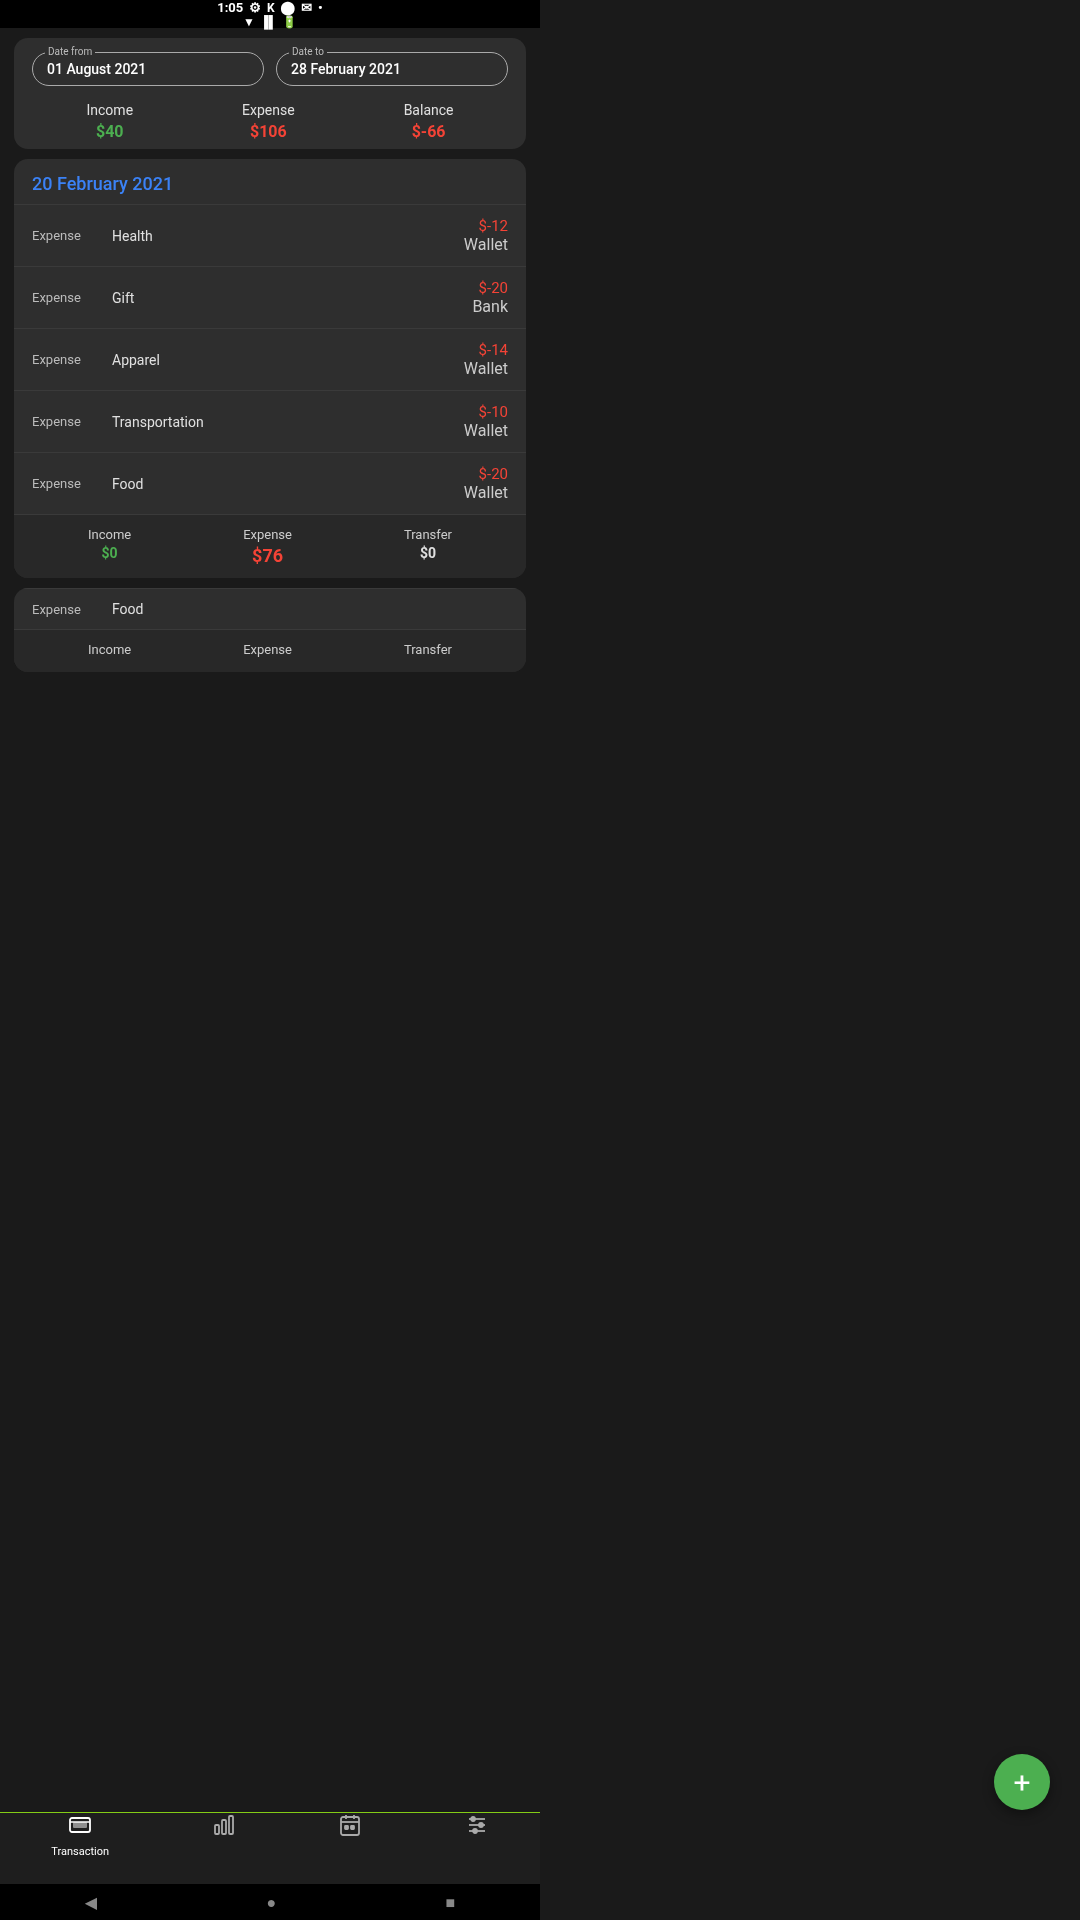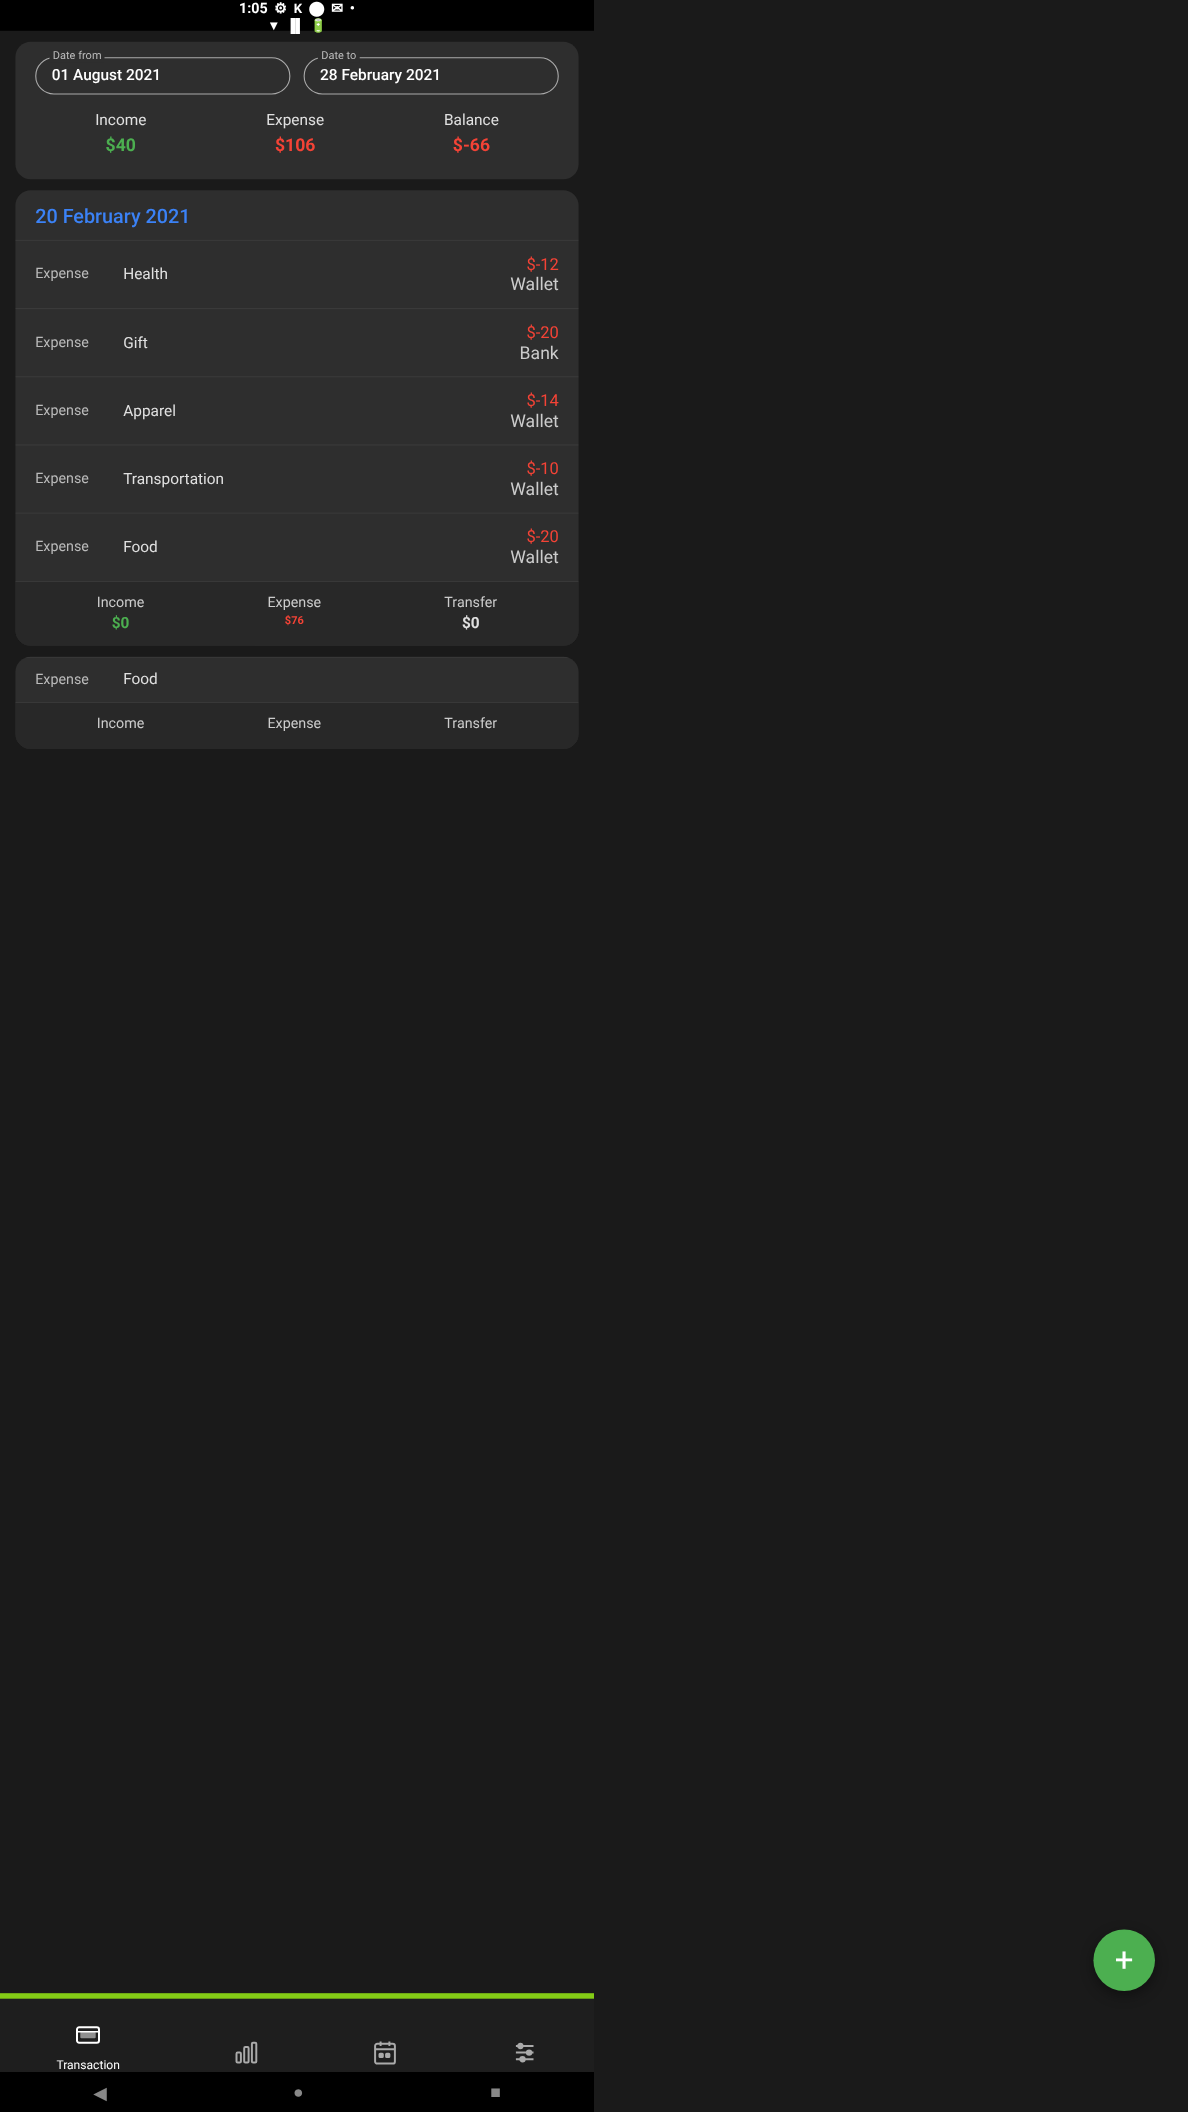"Date from" .summary-card { padding: 14px 18px 22px -> 14px 18px 8px }
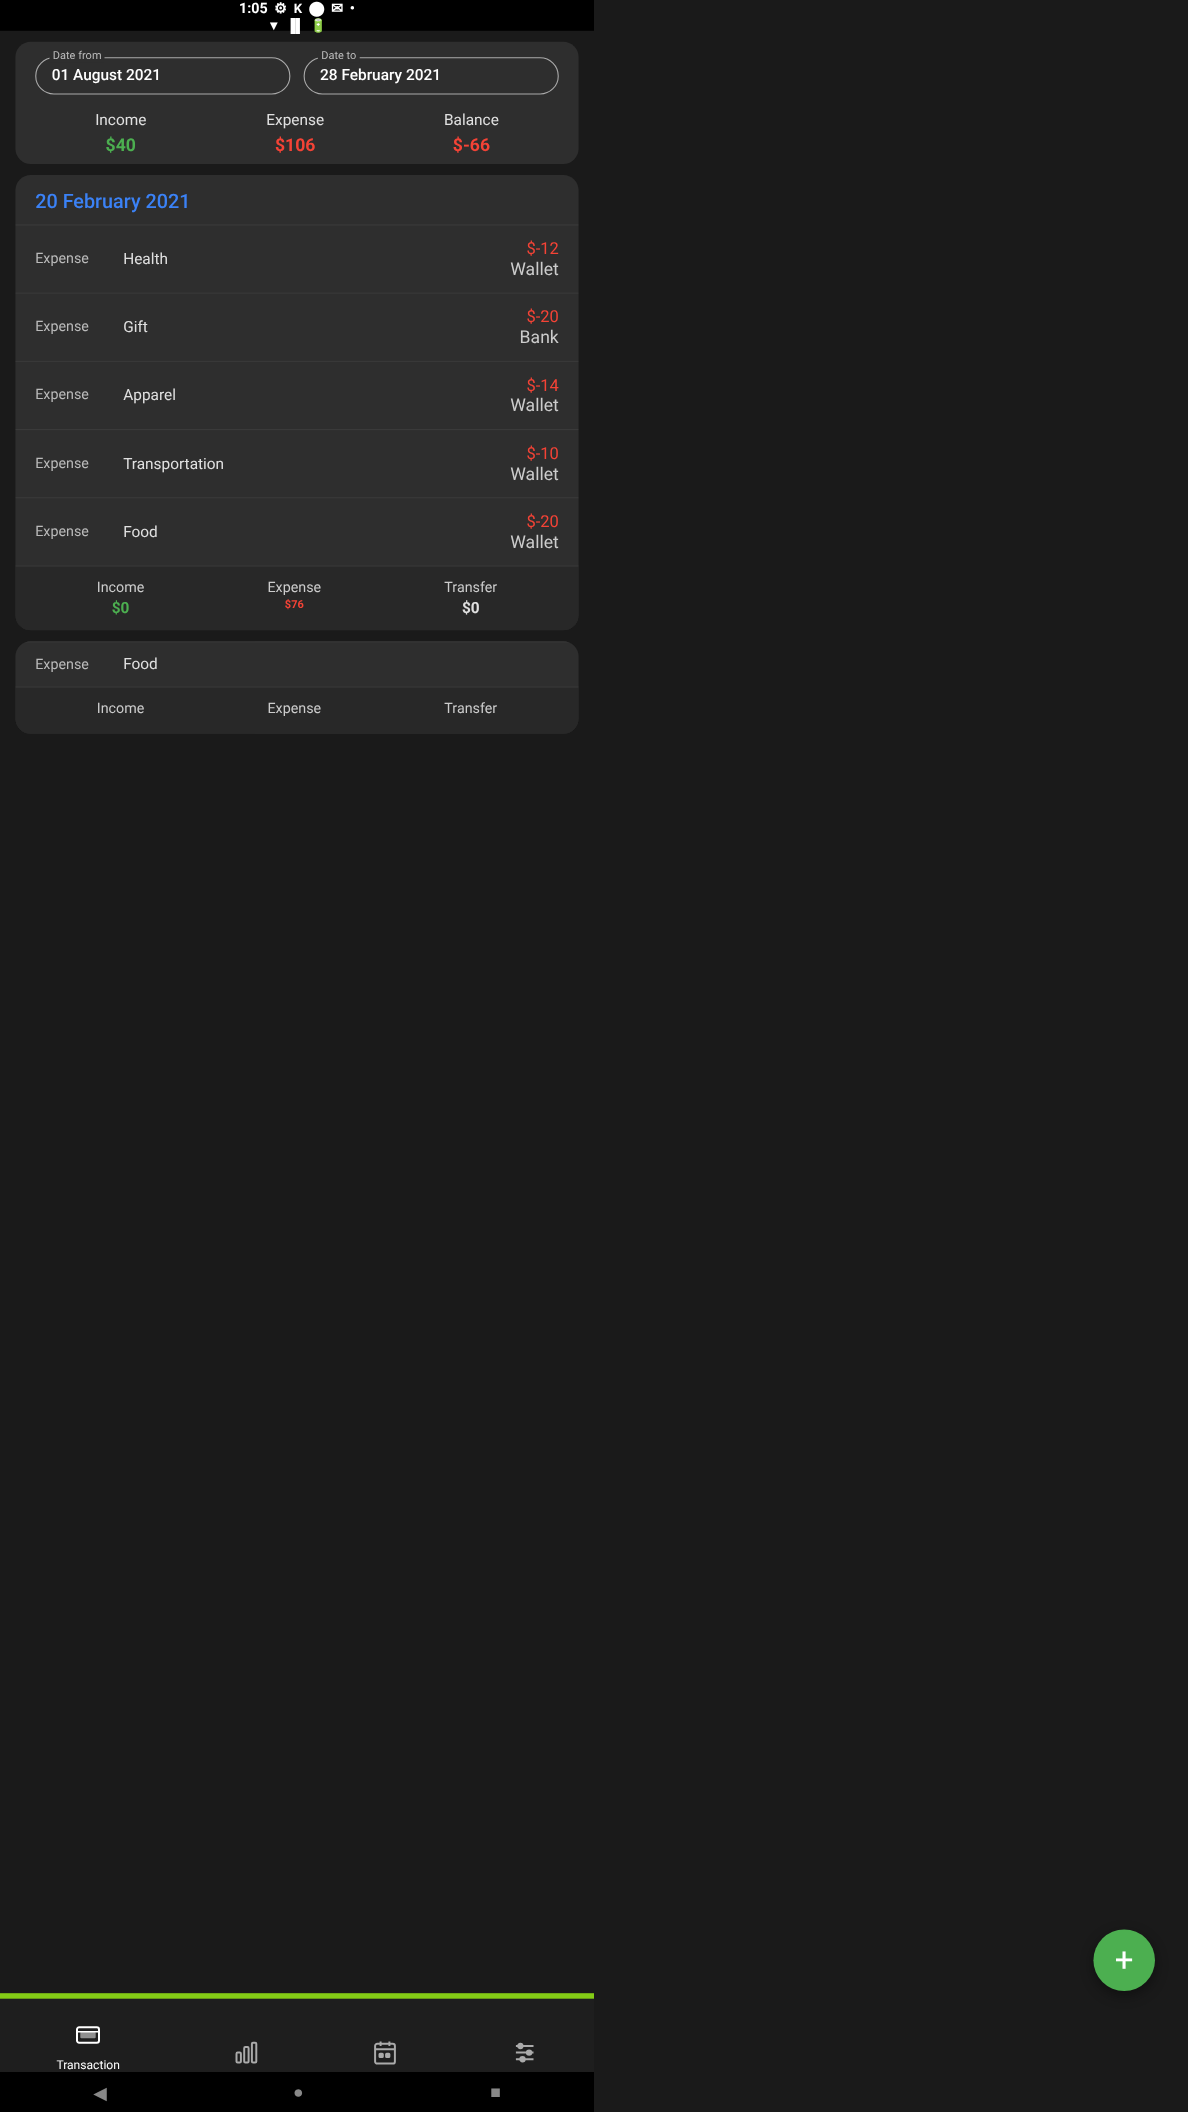"$76" .footer-value.red { font-size: 10px -> 18px }
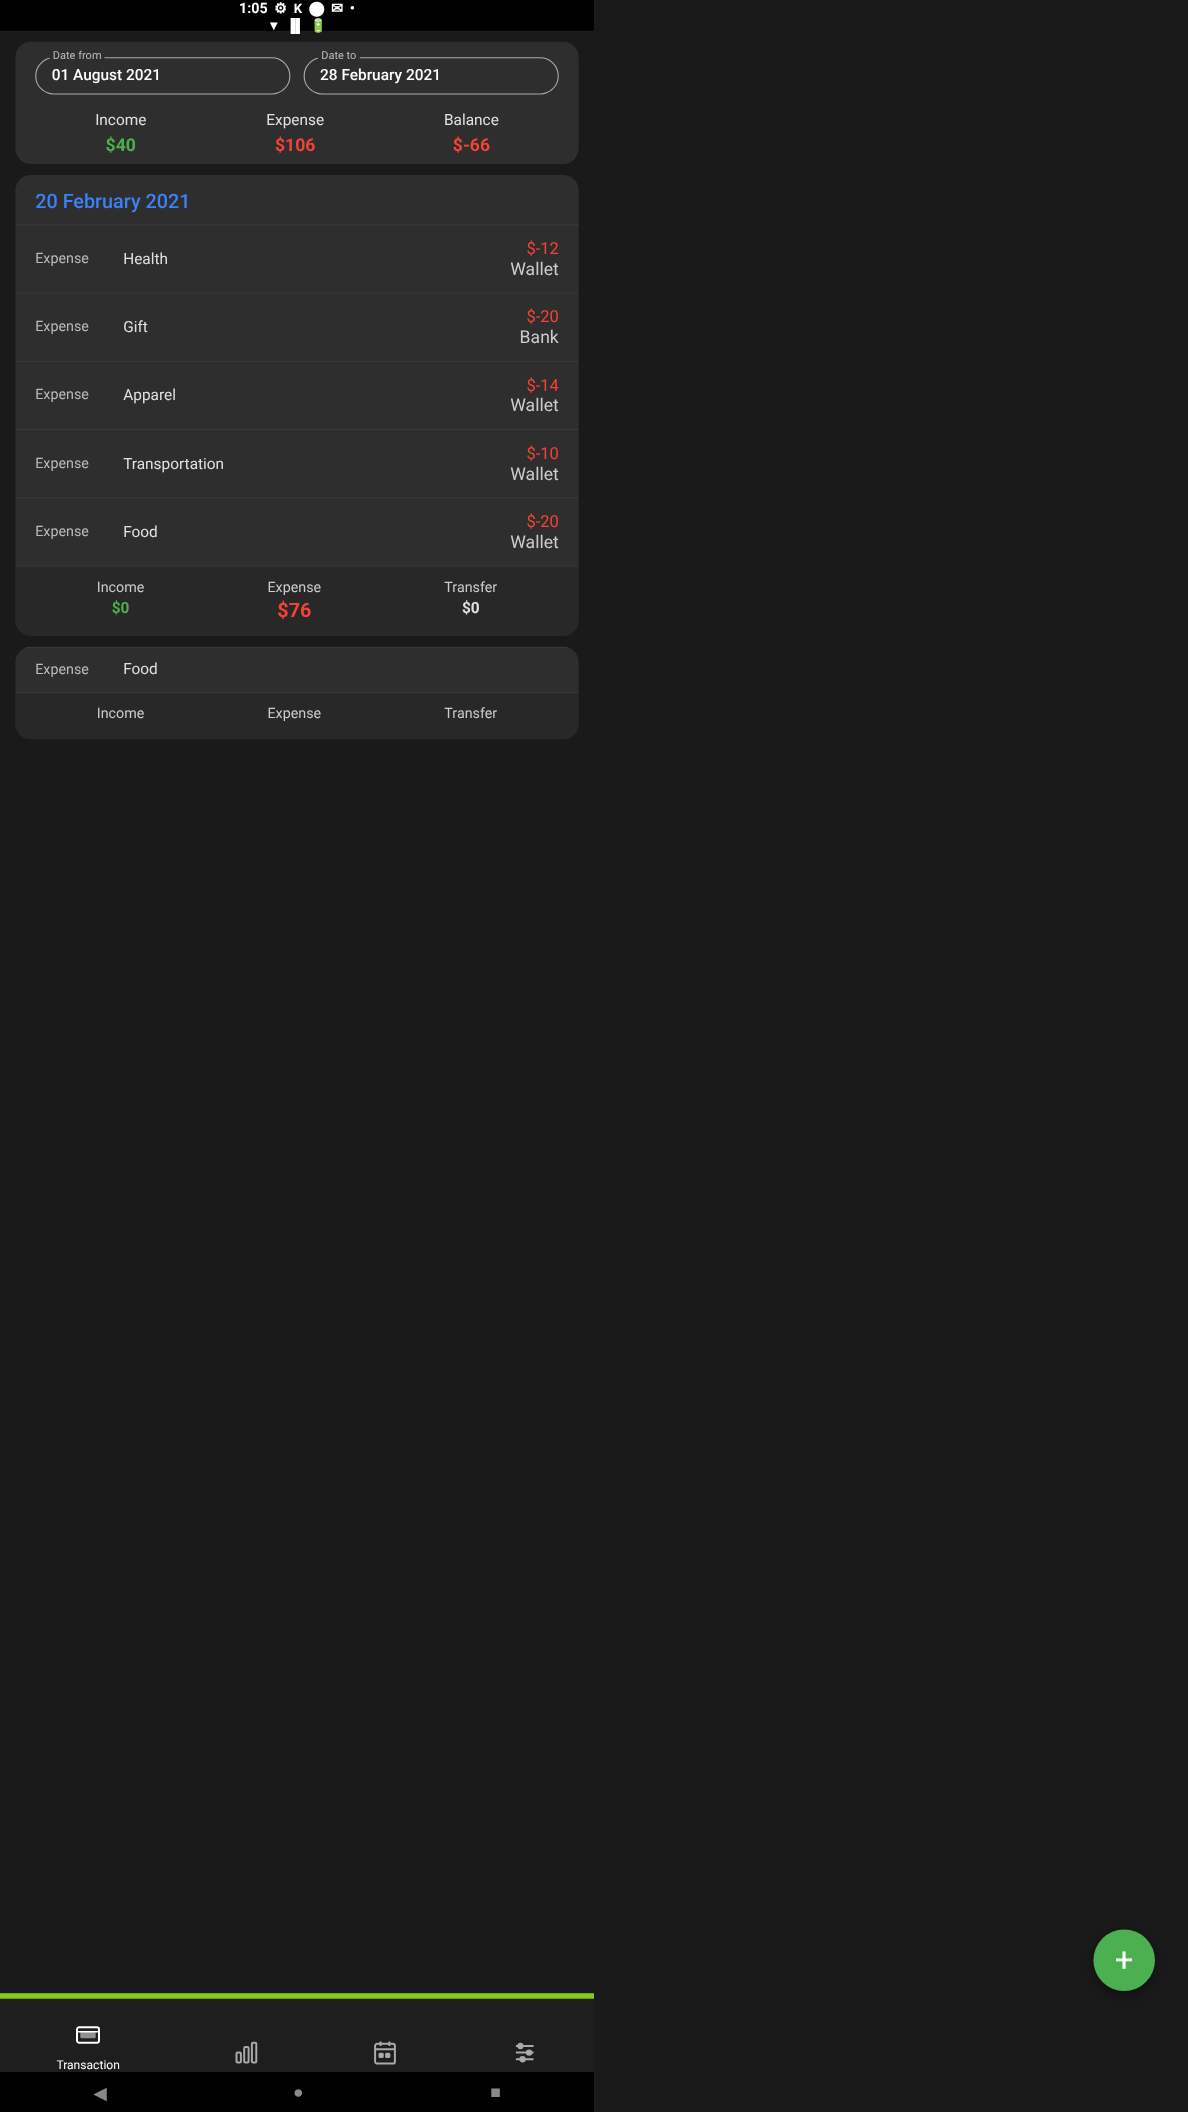"Transaction" .bottom-nav { align-items: flex-end -> flex-start; border-top: 5px solid #84cc16 -> 1px solid #84cc16 }
